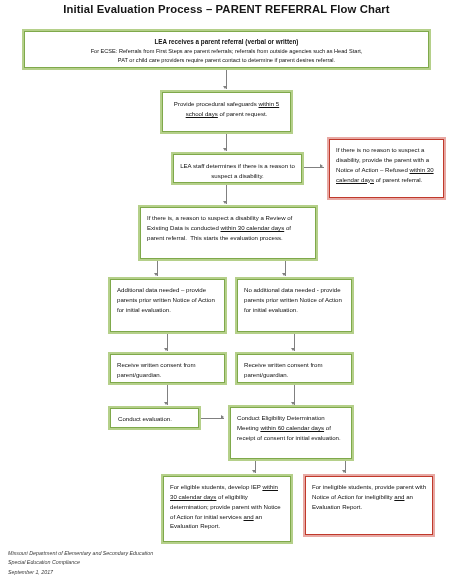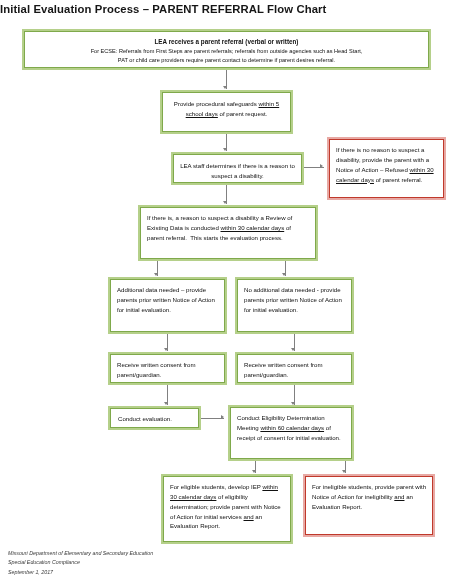"Initial Evaluation Process – PARENT" .title { text-align: none -> center }
